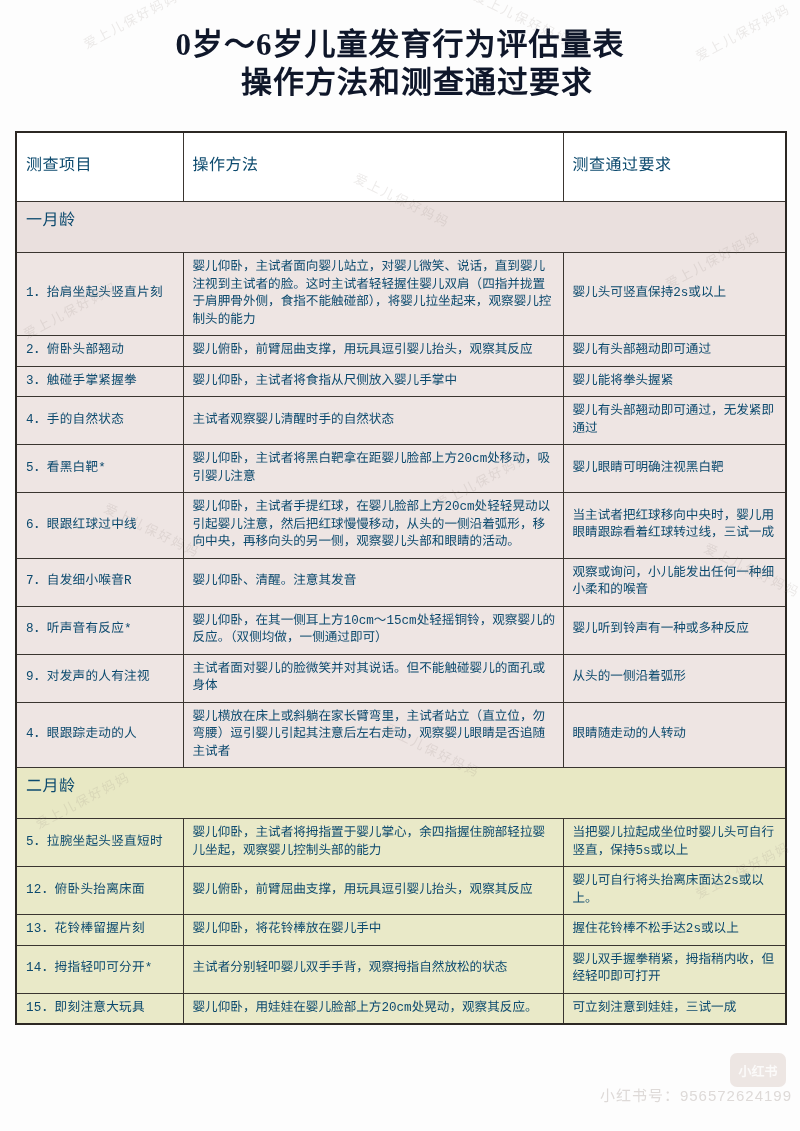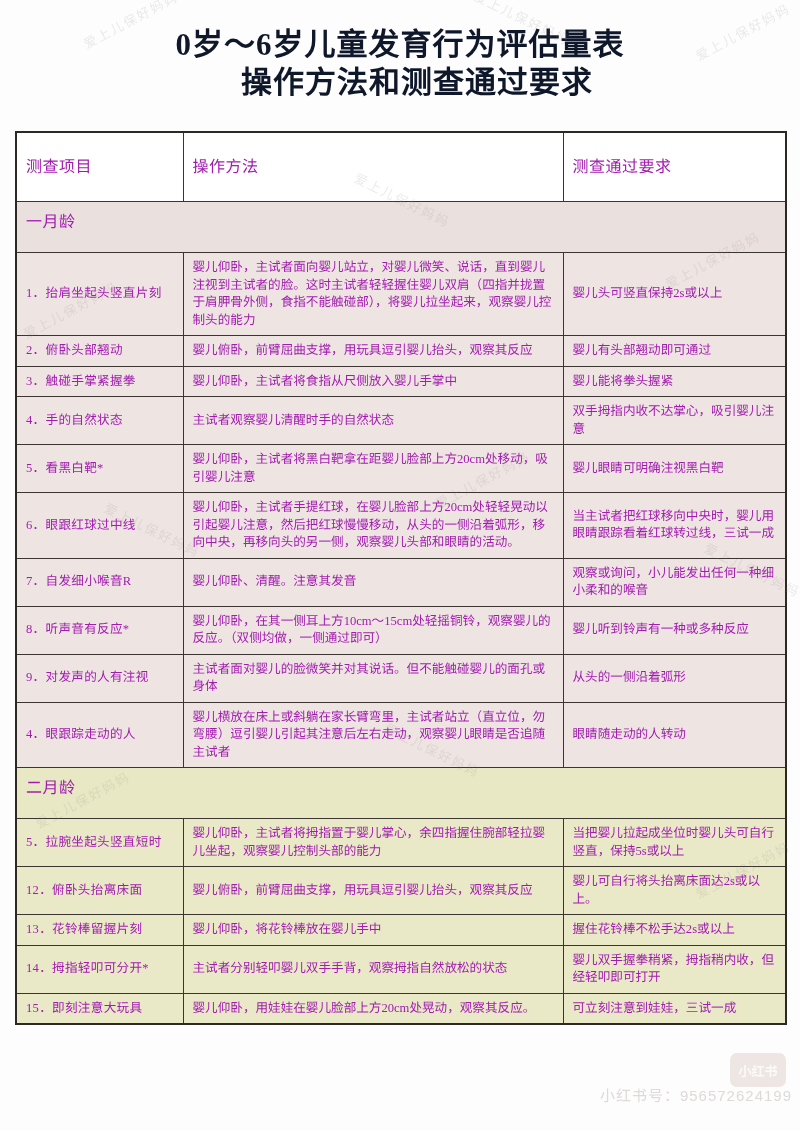"测查项目" table.scale td, table.scale th { color: #a21caf -> #0c4a6e; font-family: Liberation Serif, serif -> Liberation Mono, monospace }
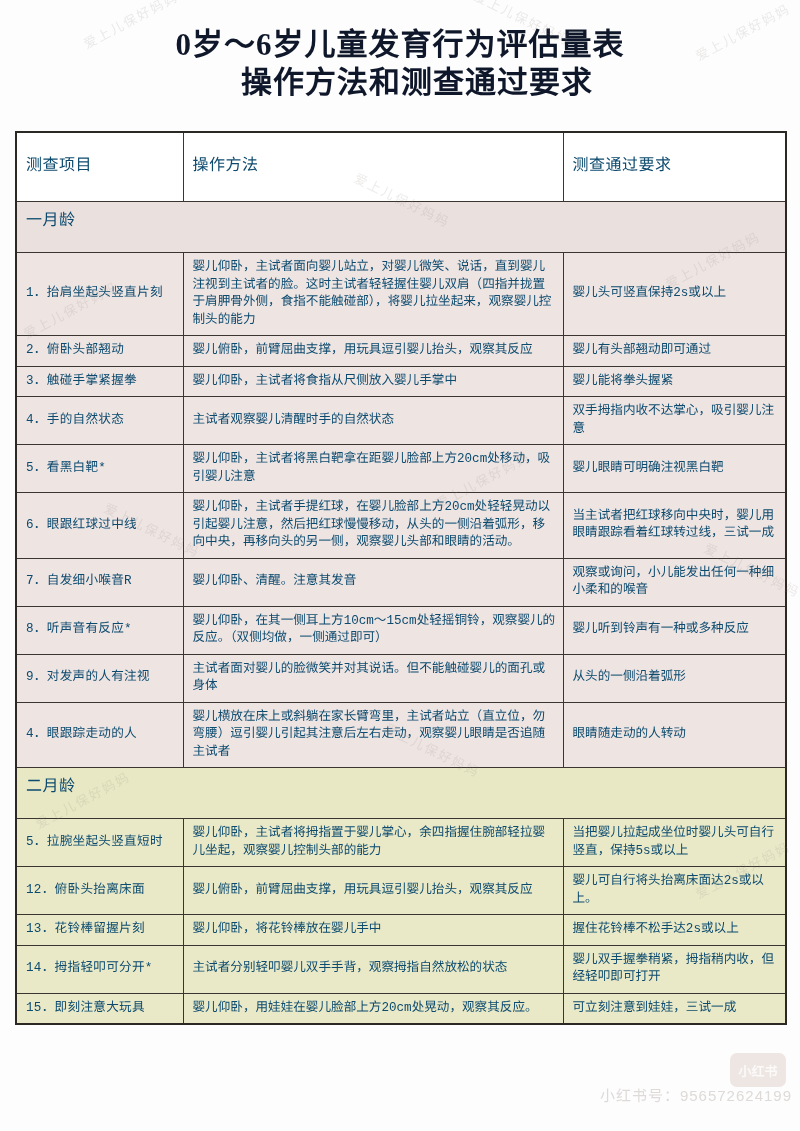"双手拇指内收不达掌心，吸引婴儿注意" td.col-pass { text: 双手拇指内收不达掌心，吸引婴儿注意 -> 婴儿有头部翘动即可通过，无发紧即通过 }
